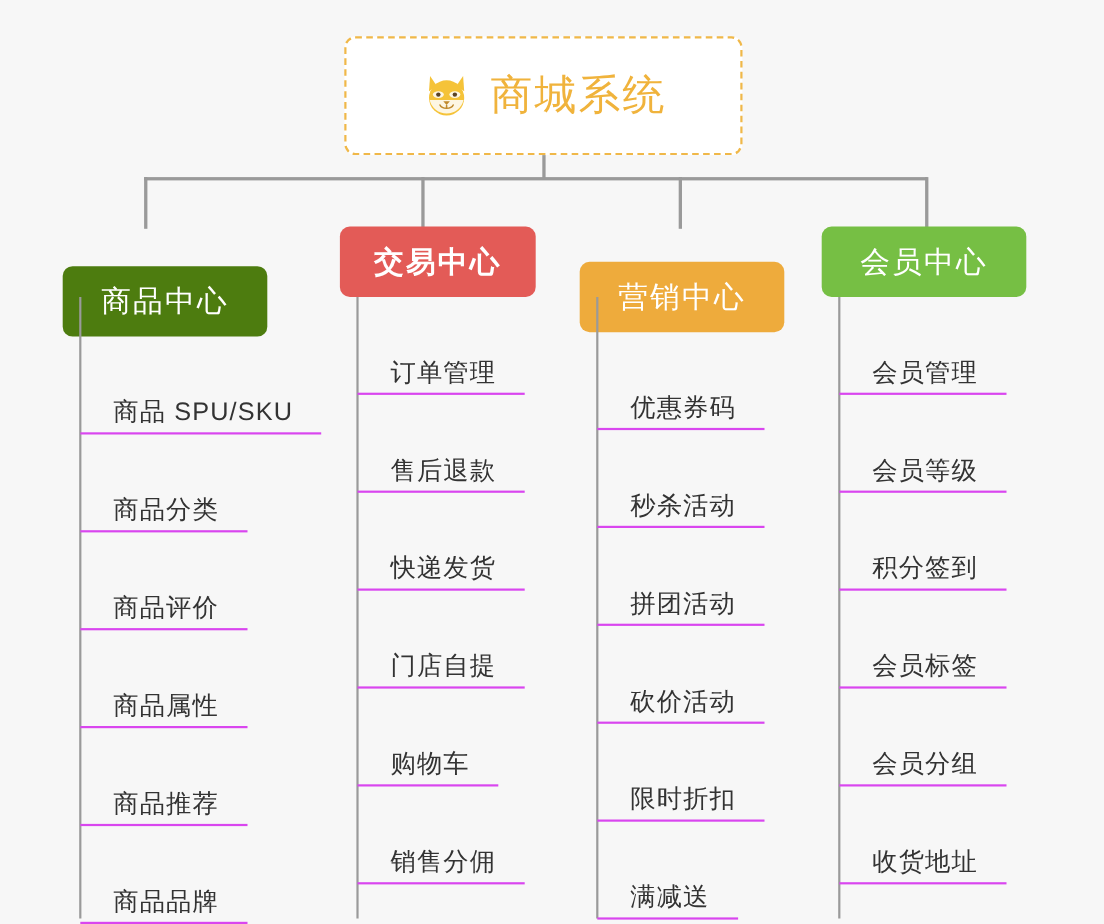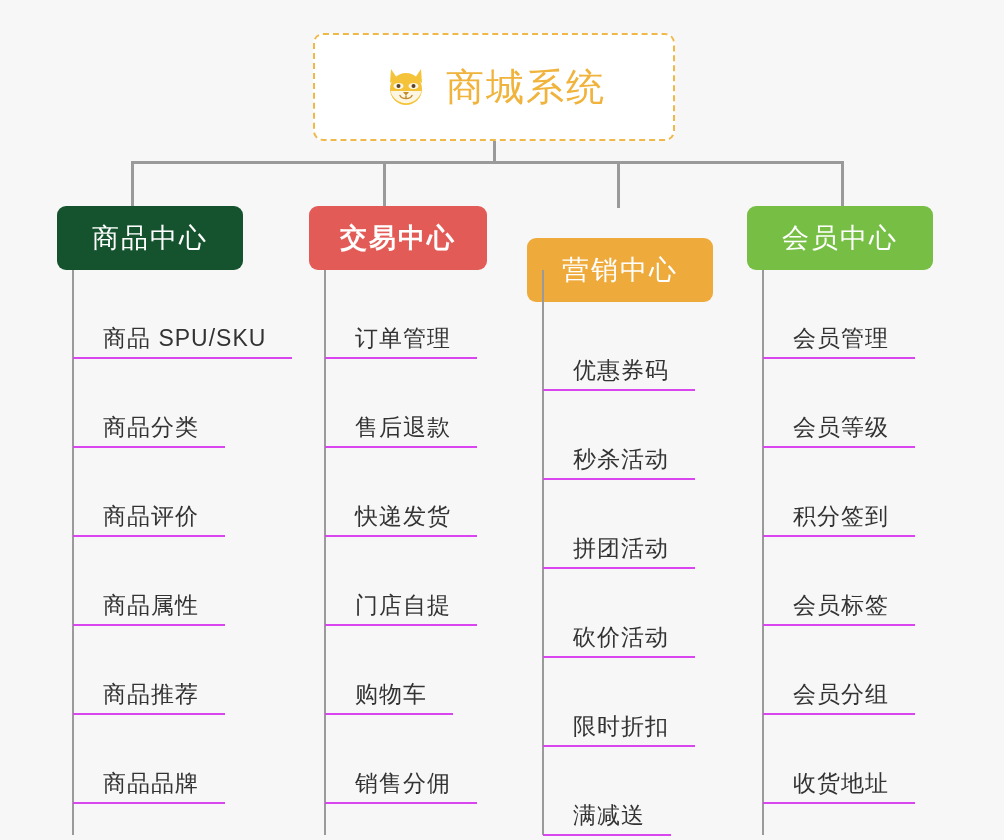"商品中心" div.branch-header { background: #14532d -> #4d7c0f; margin-top: none -> 36px }
